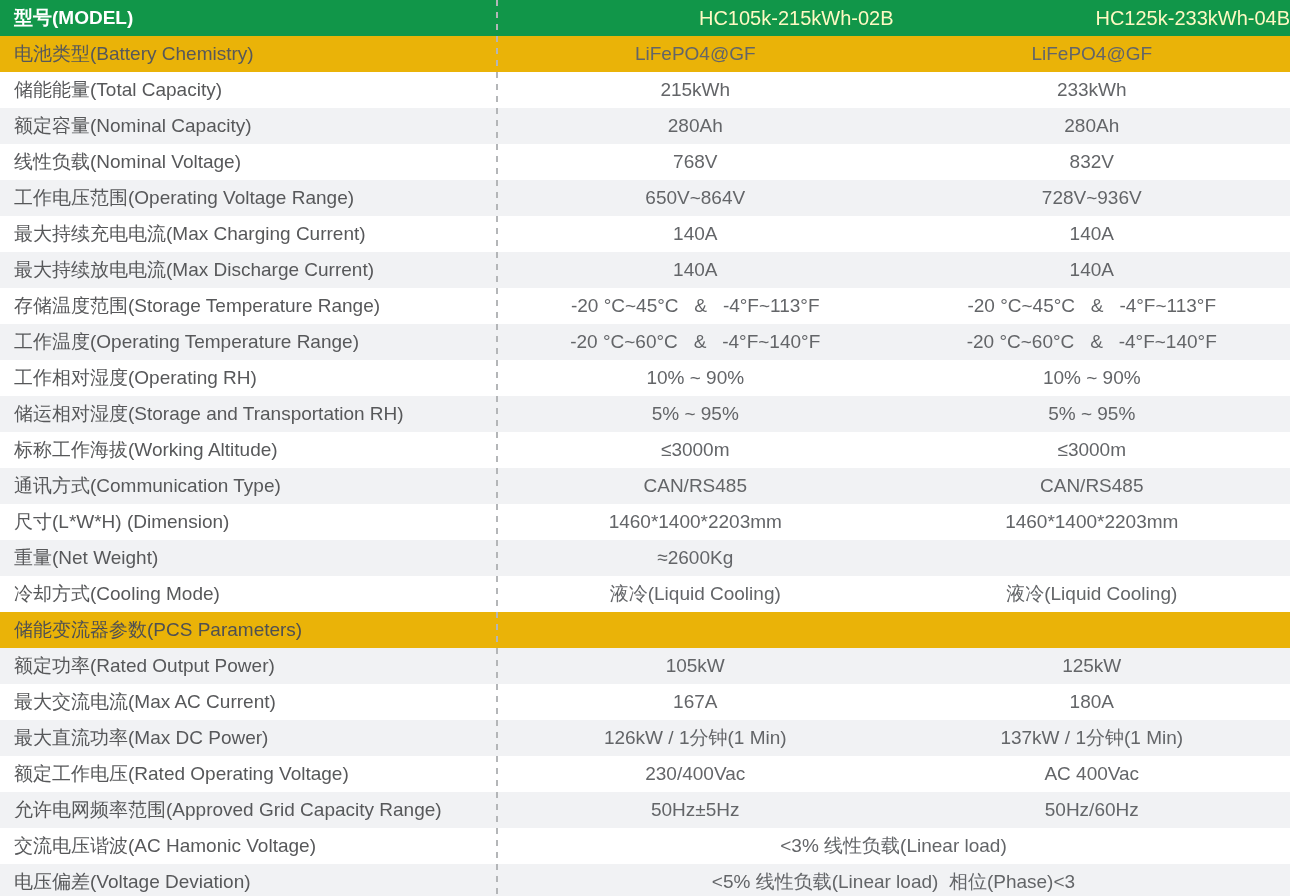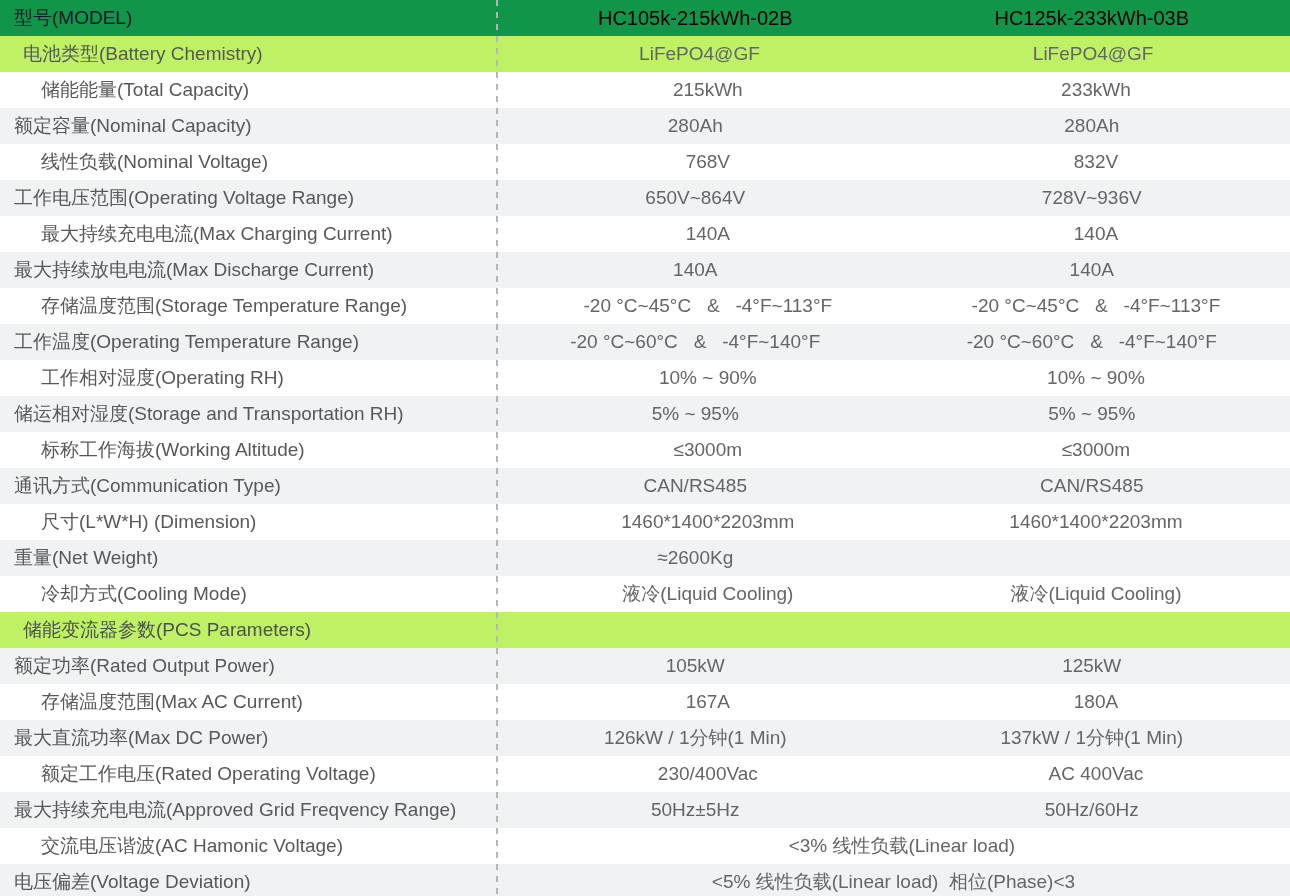"型号(MODEL)" .row.header .cell.label { color: #0f172a -> #ffffff; font-weight: none -> bold }
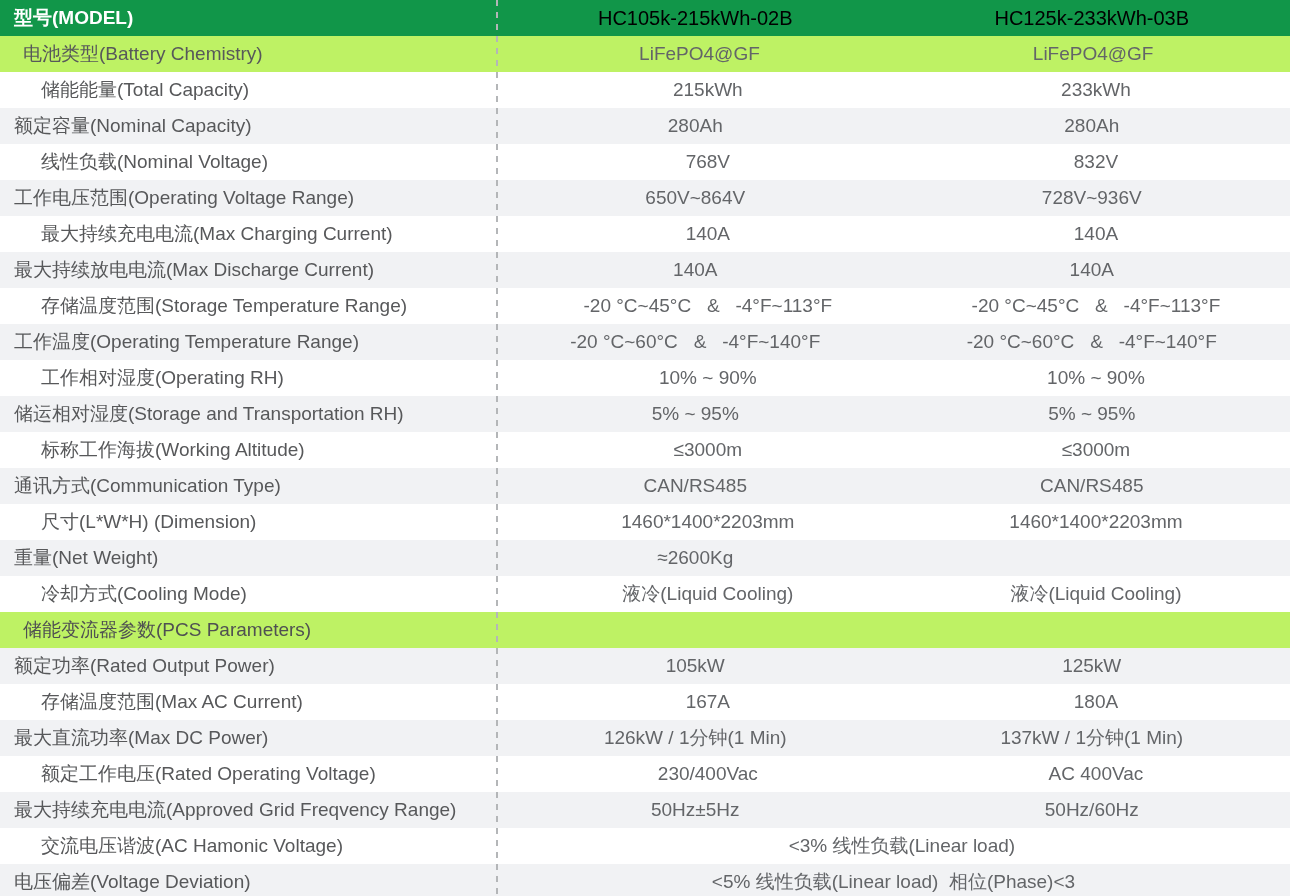"HC105k-215kWh-02B" .row.header .cell.val { color: #000000 -> #fef9c3; text-align: none -> right }
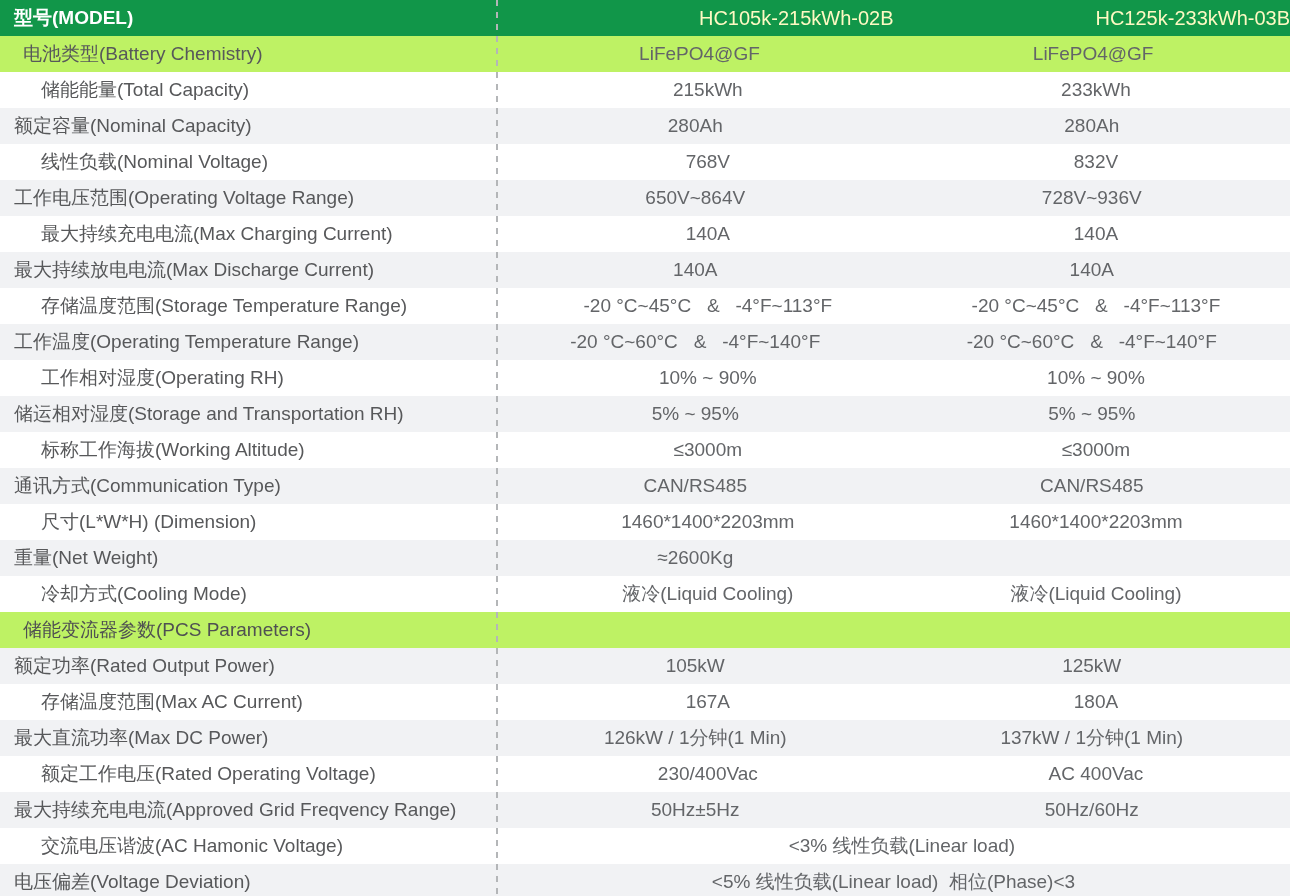"HC125k-233kWh-03B" div.cell { text: HC125k-233kWh-03B -> HC125k-233kWh-04B }
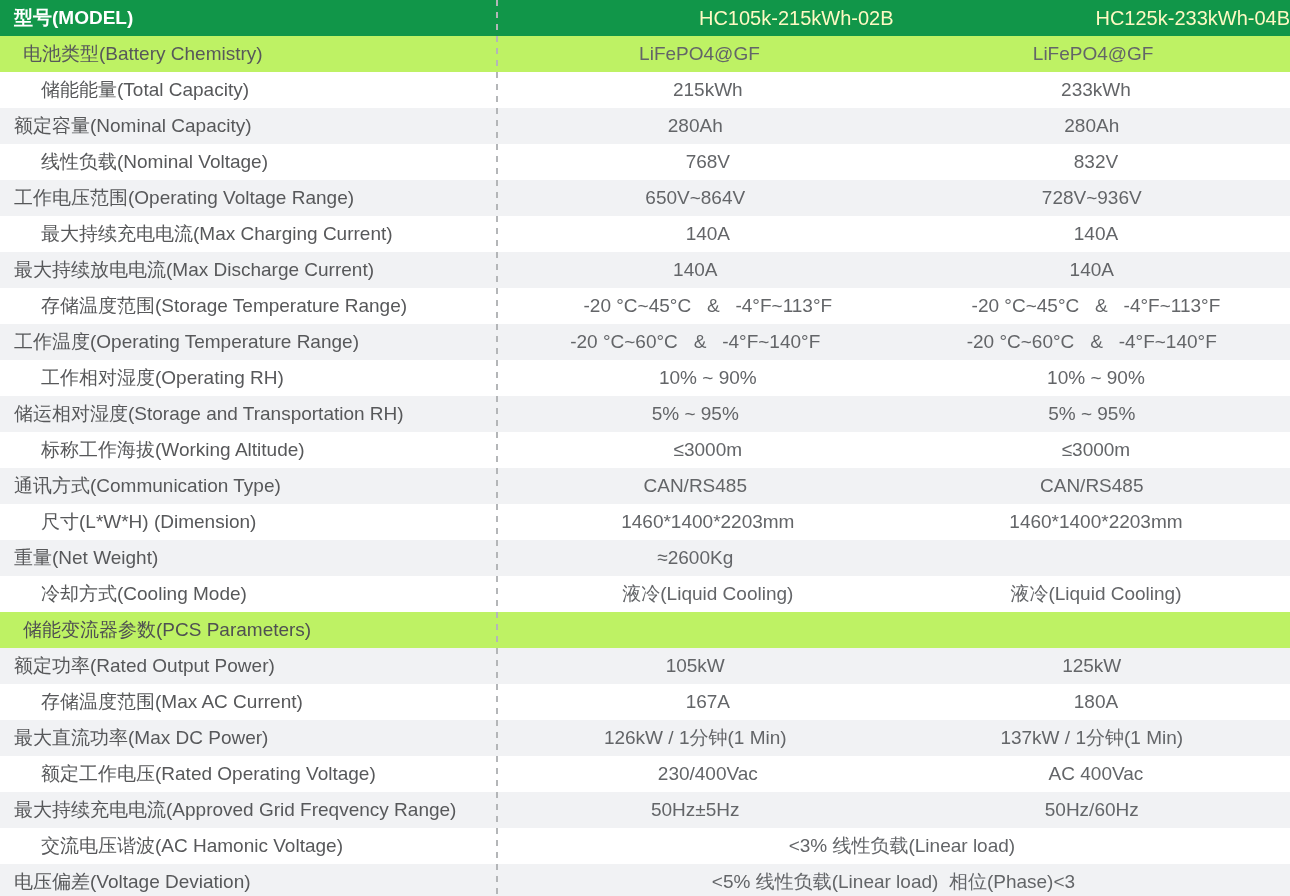"电池类型(Battery Chemistry)" .row.dark { background: #bef264 -> #eab308; padding-left: 9px -> none }
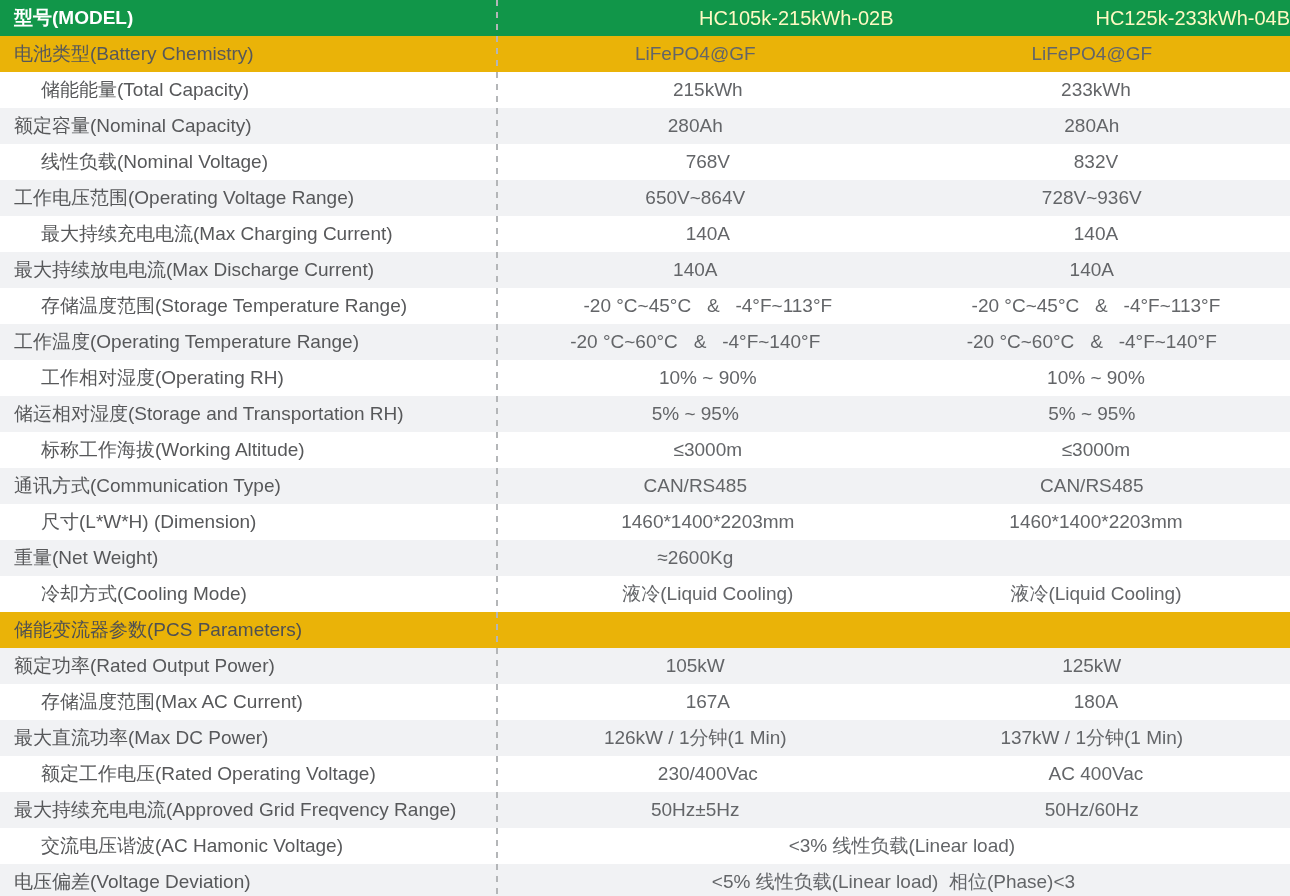"储能能量(Total Capacity)" .row.white { margin-left: 27px -> none }
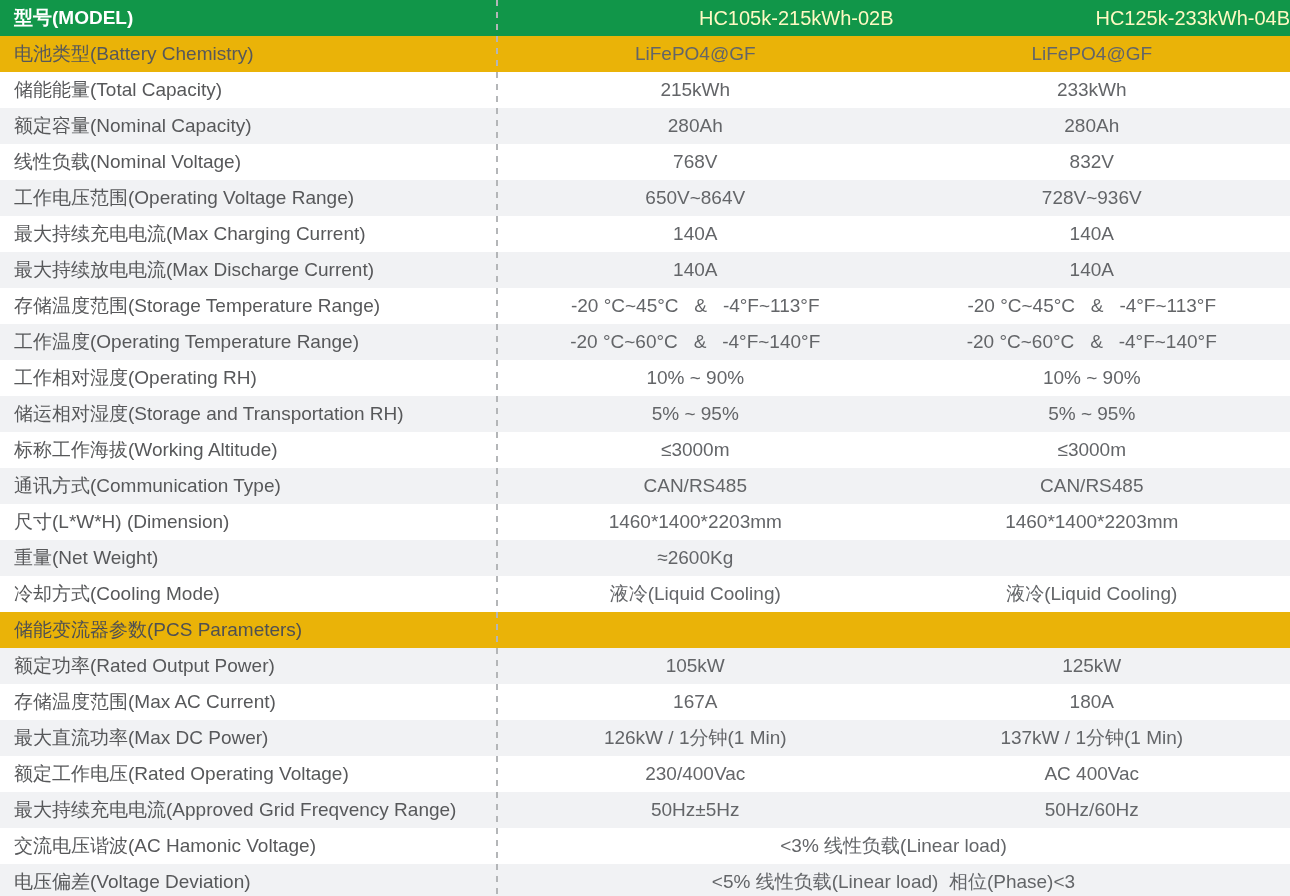"存储温度范围(Max AC Current)" div.cell { text: 存储温度范围 -> 最大交流电流 }
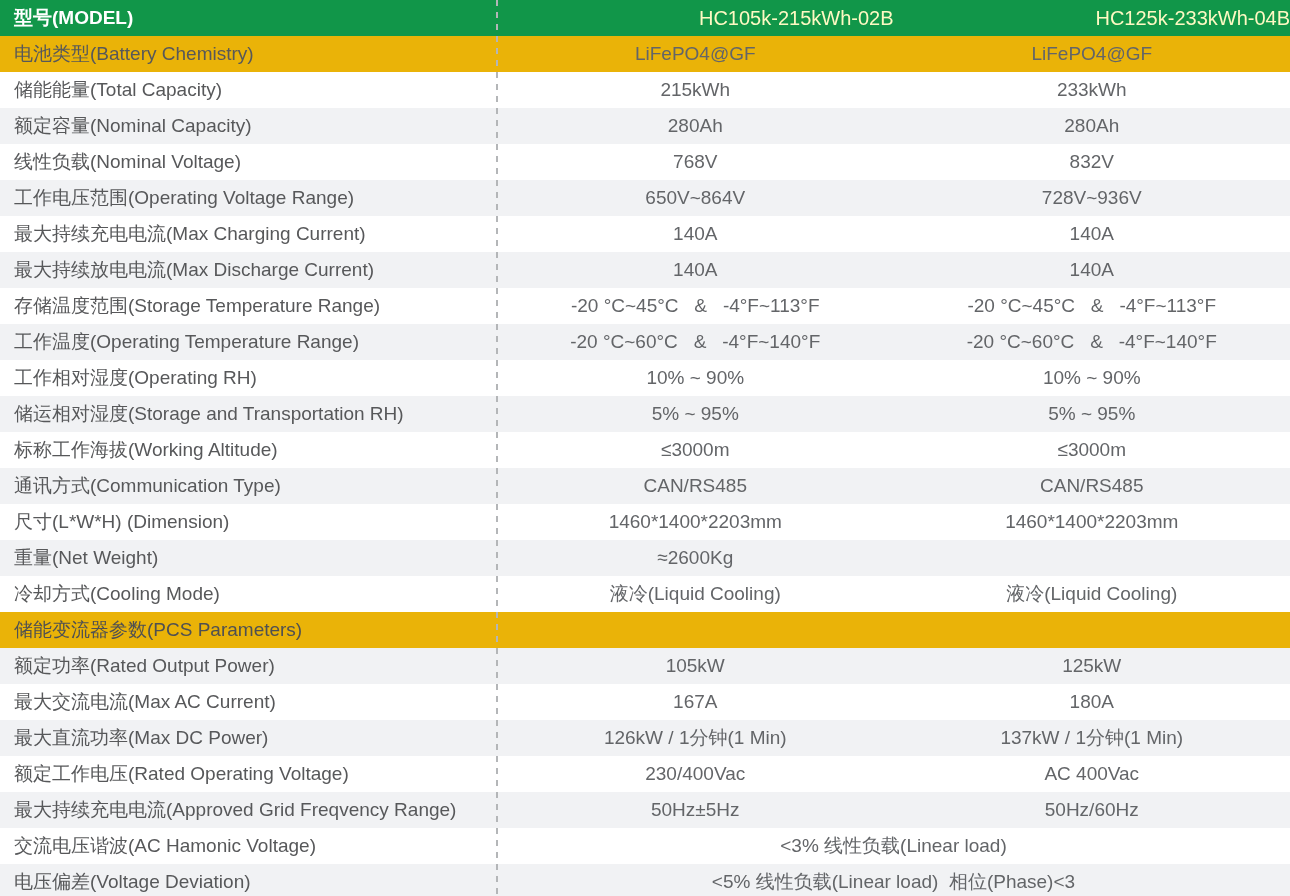"最大持续充电电流(Approved Grid Freqvency Range)" div.cell { text: 最大持续充电电流(Approved Grid Freqvency -> 允许电网频率范围(Approved Grid Capacity }
